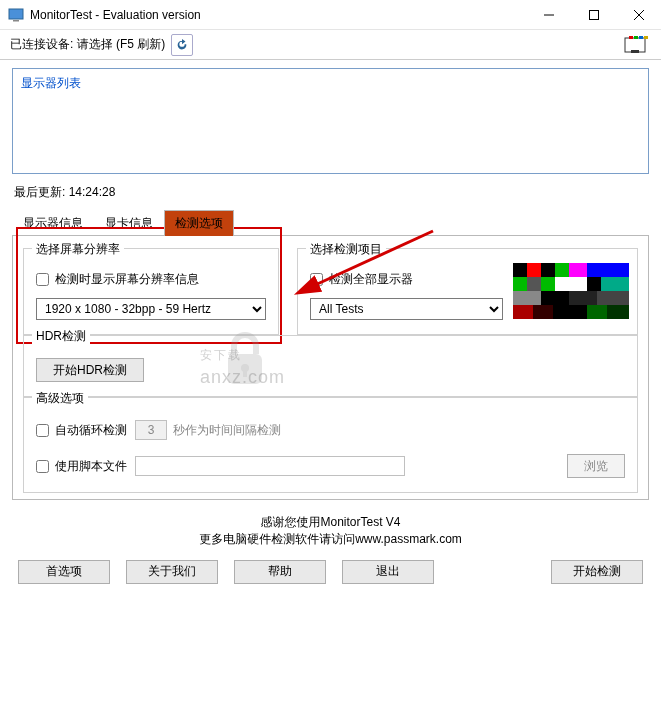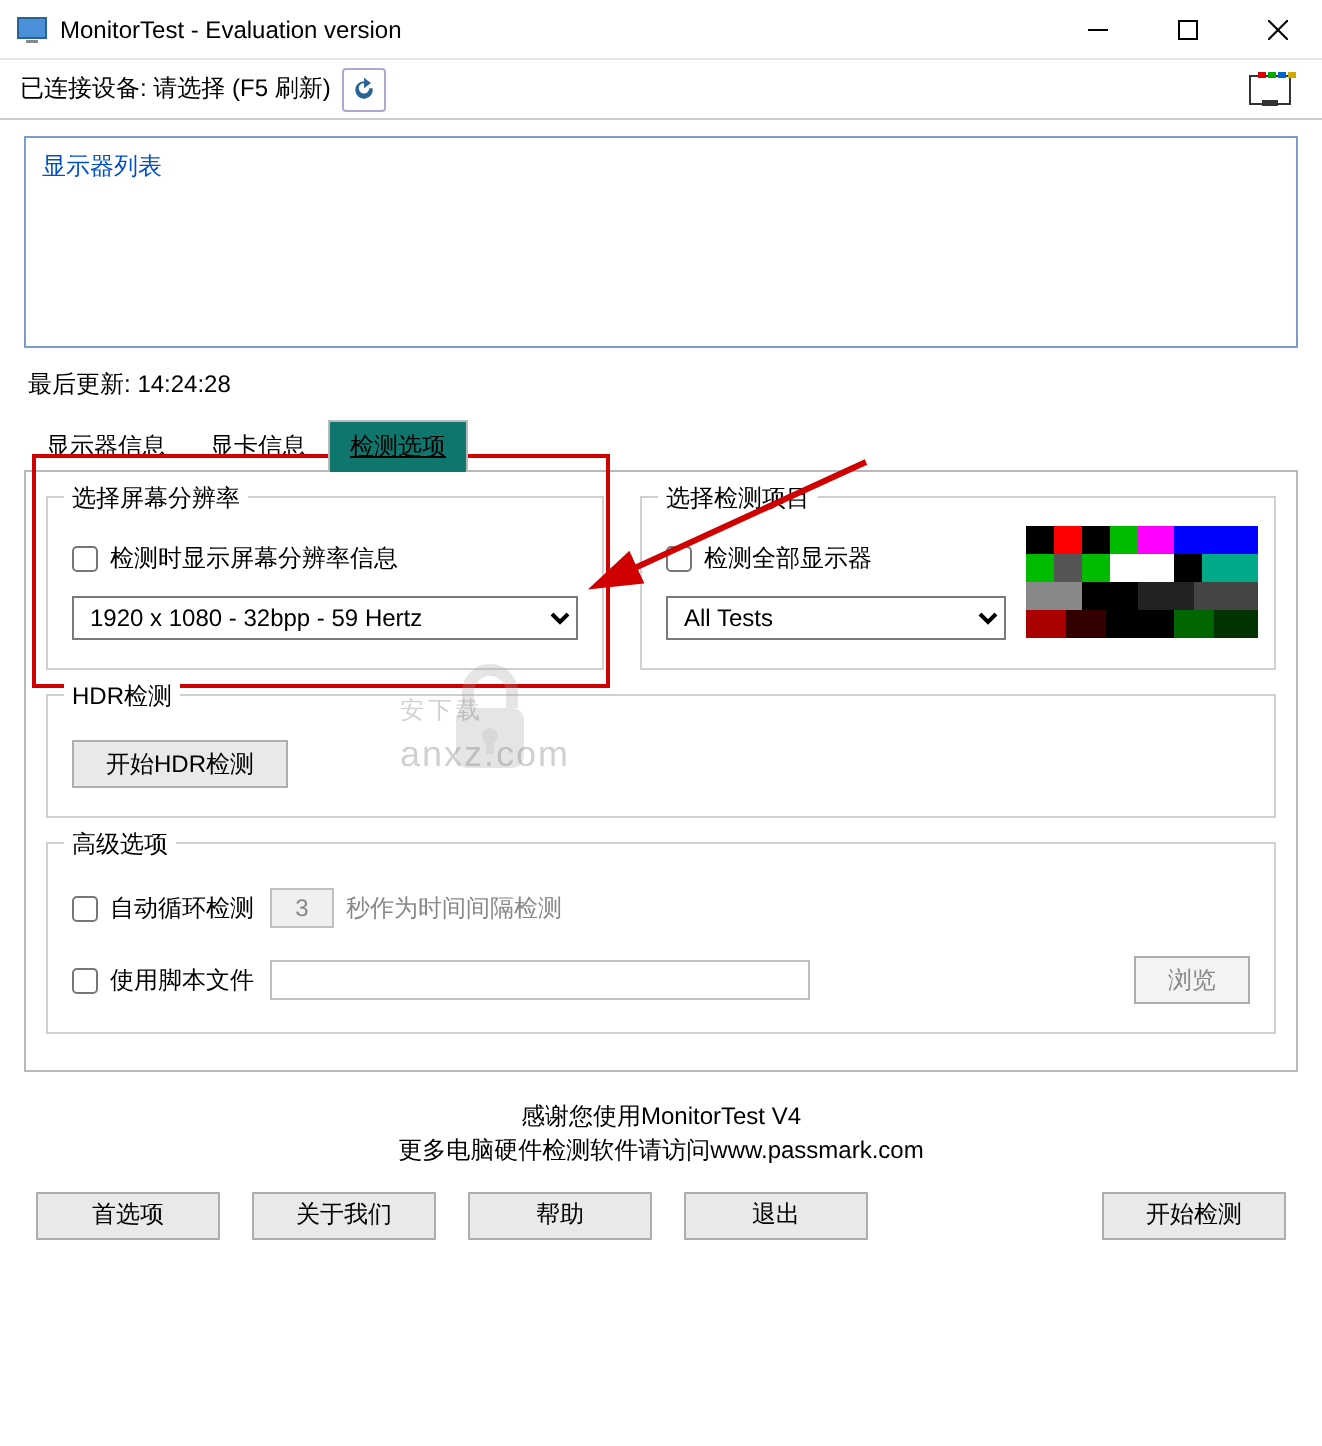"检测选项" .tab.active { background: #0f766e -> #c2410c; text-decoration: underline -> none }
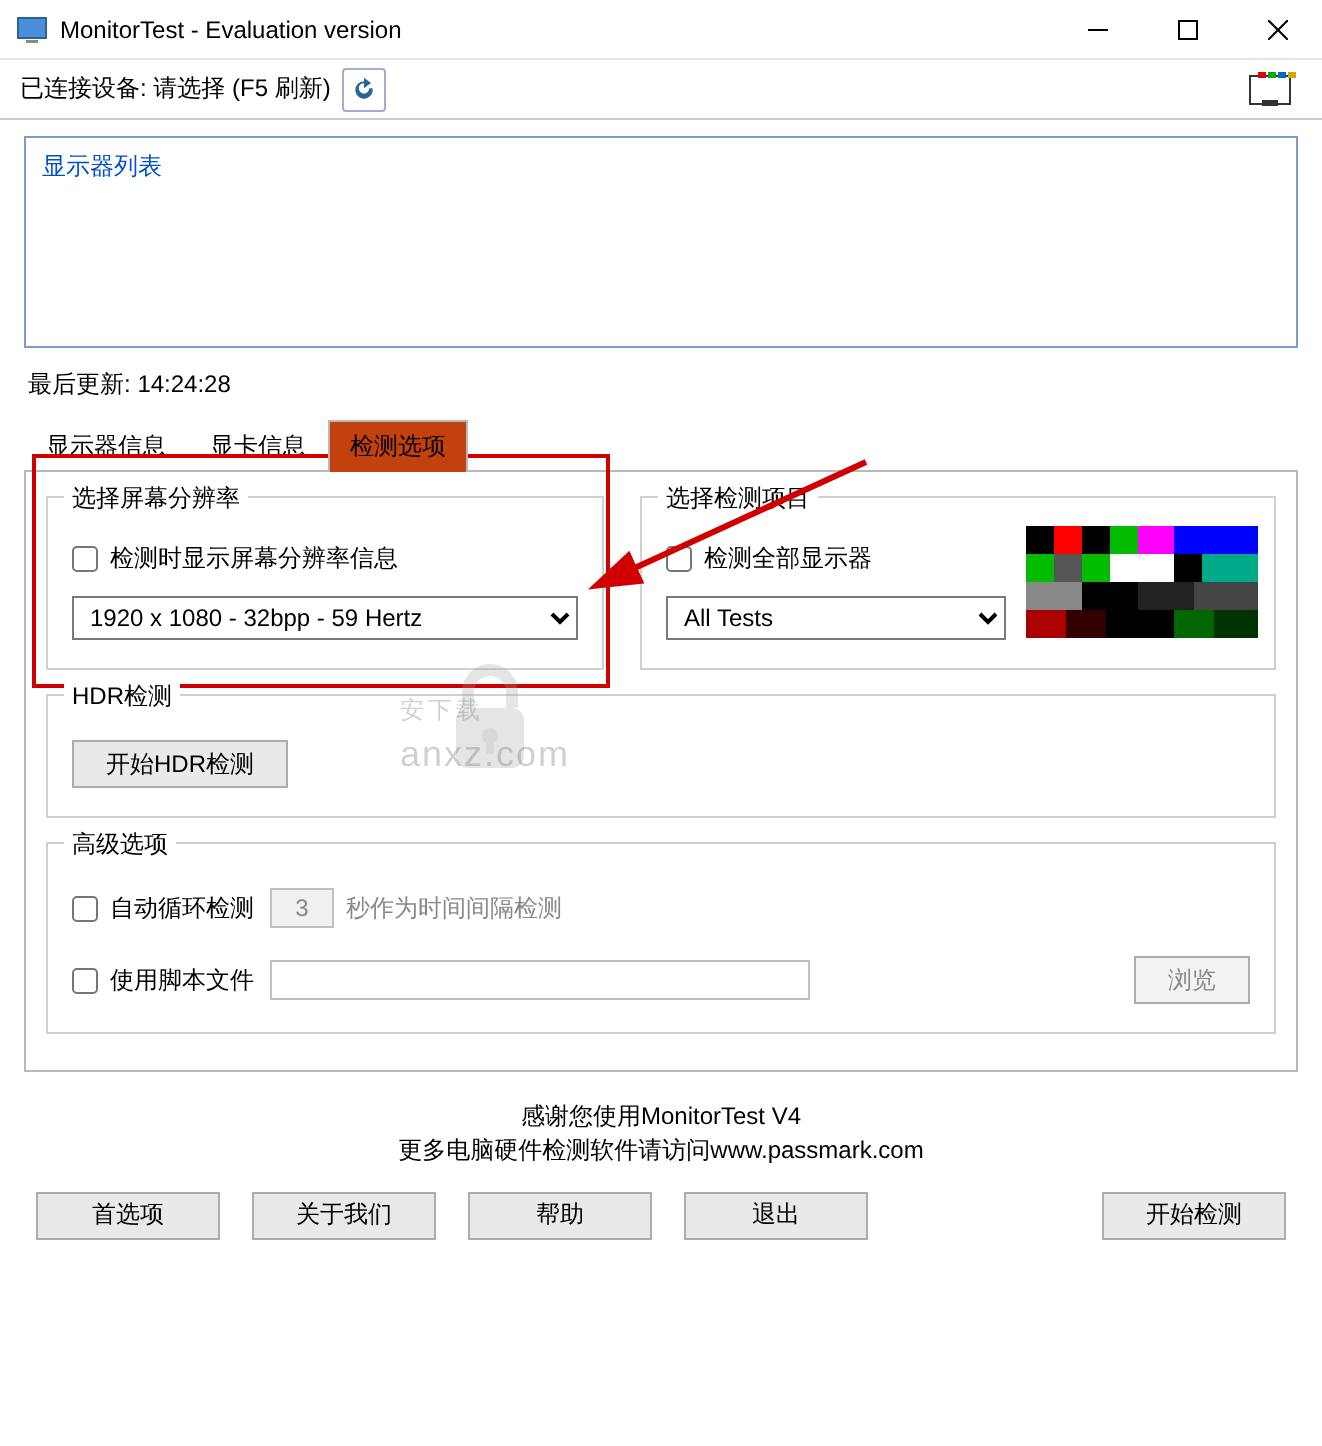"选择屏幕分辨率" .fieldset { margin-bottom: 12px -> none }
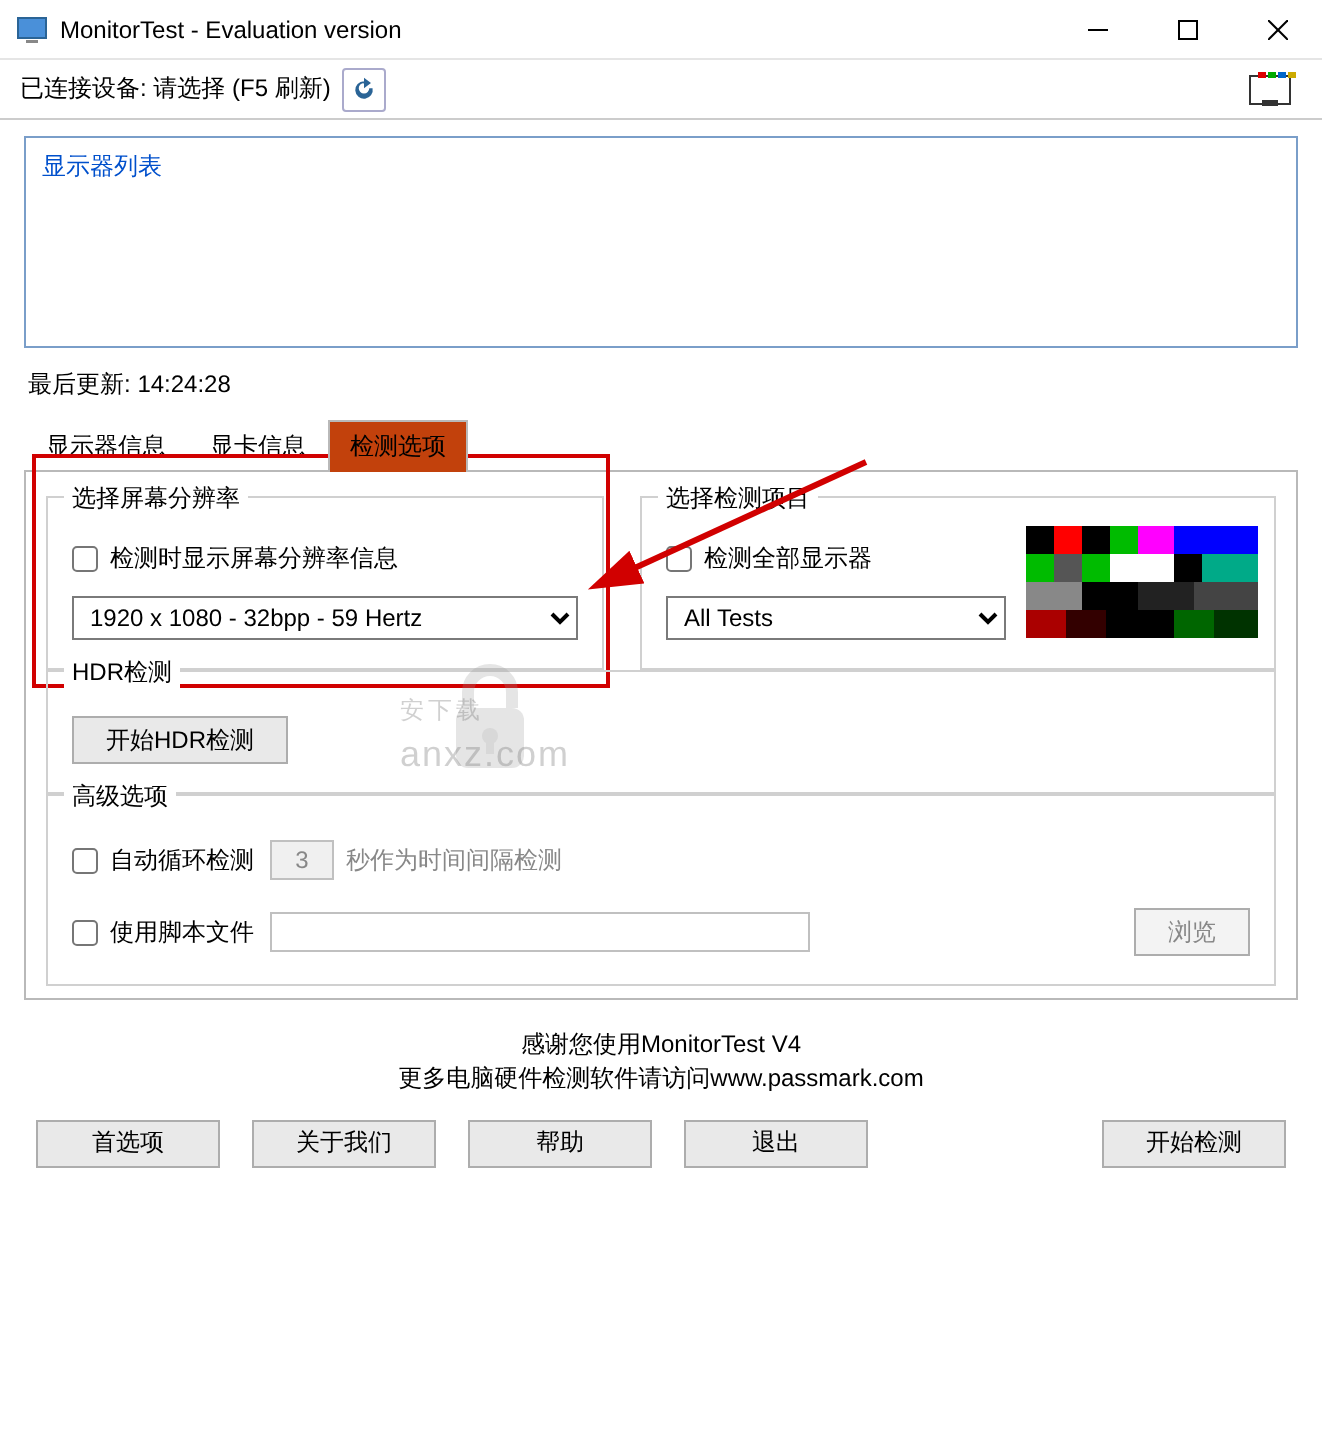"All Tests" .select-sm { width: 170px -> 193px }
